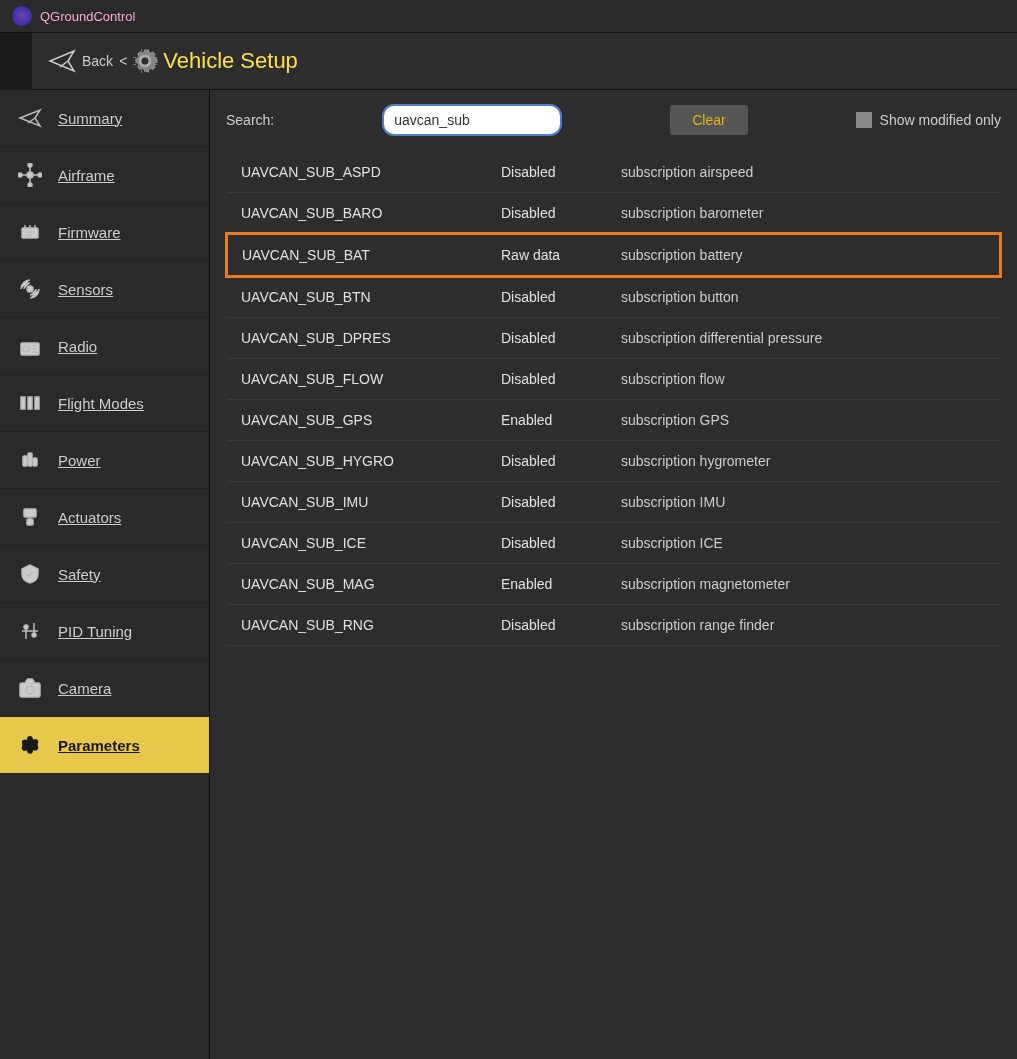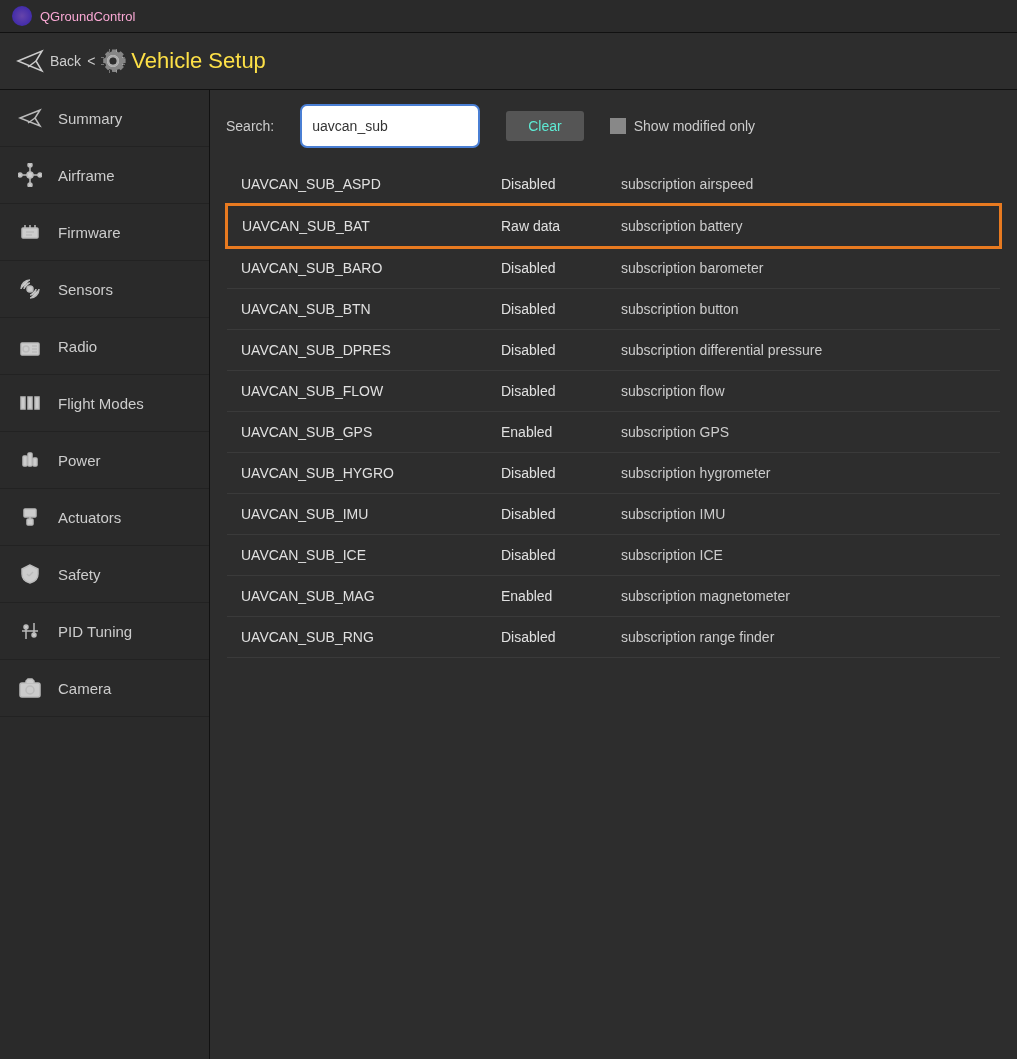"Back" .header { margin-left: none -> 32px }
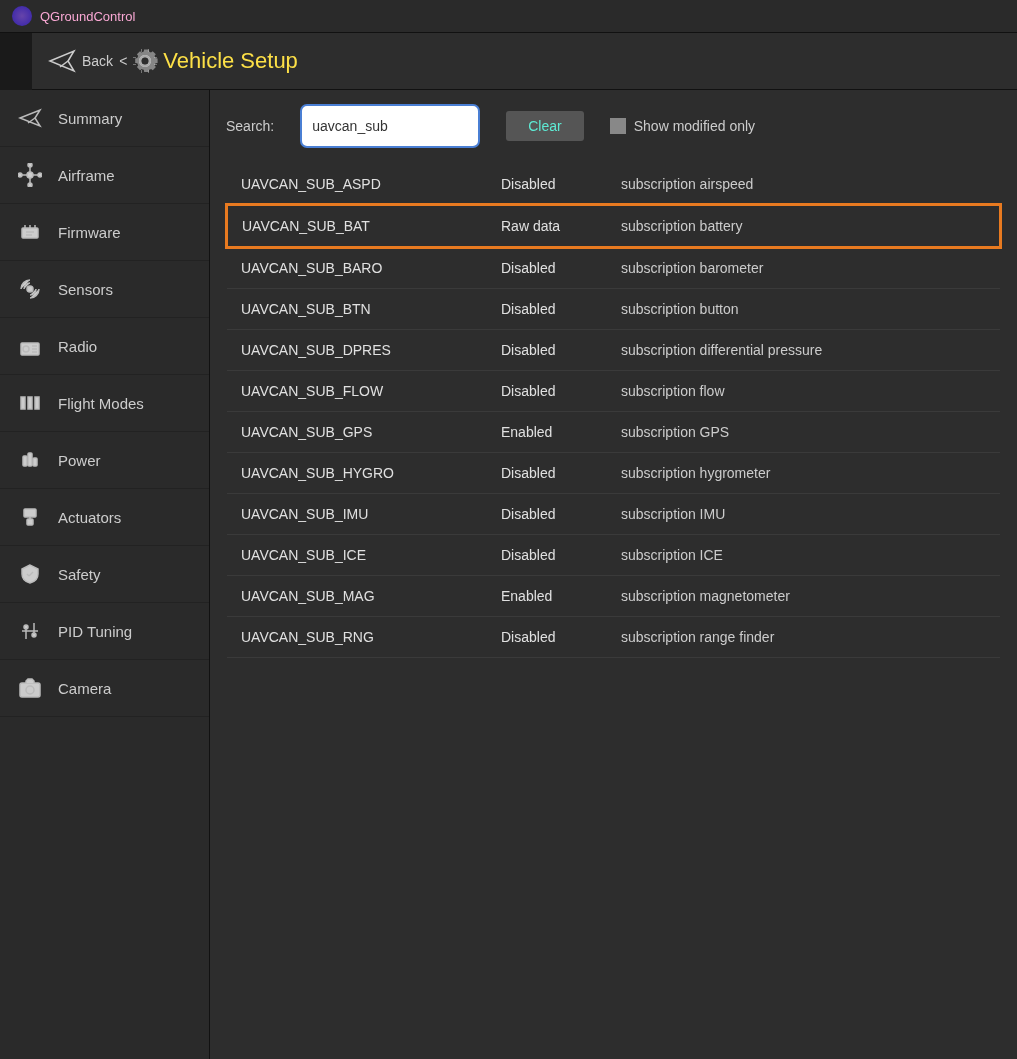"Summary" .sidebar-item { text-decoration: none -> underline }
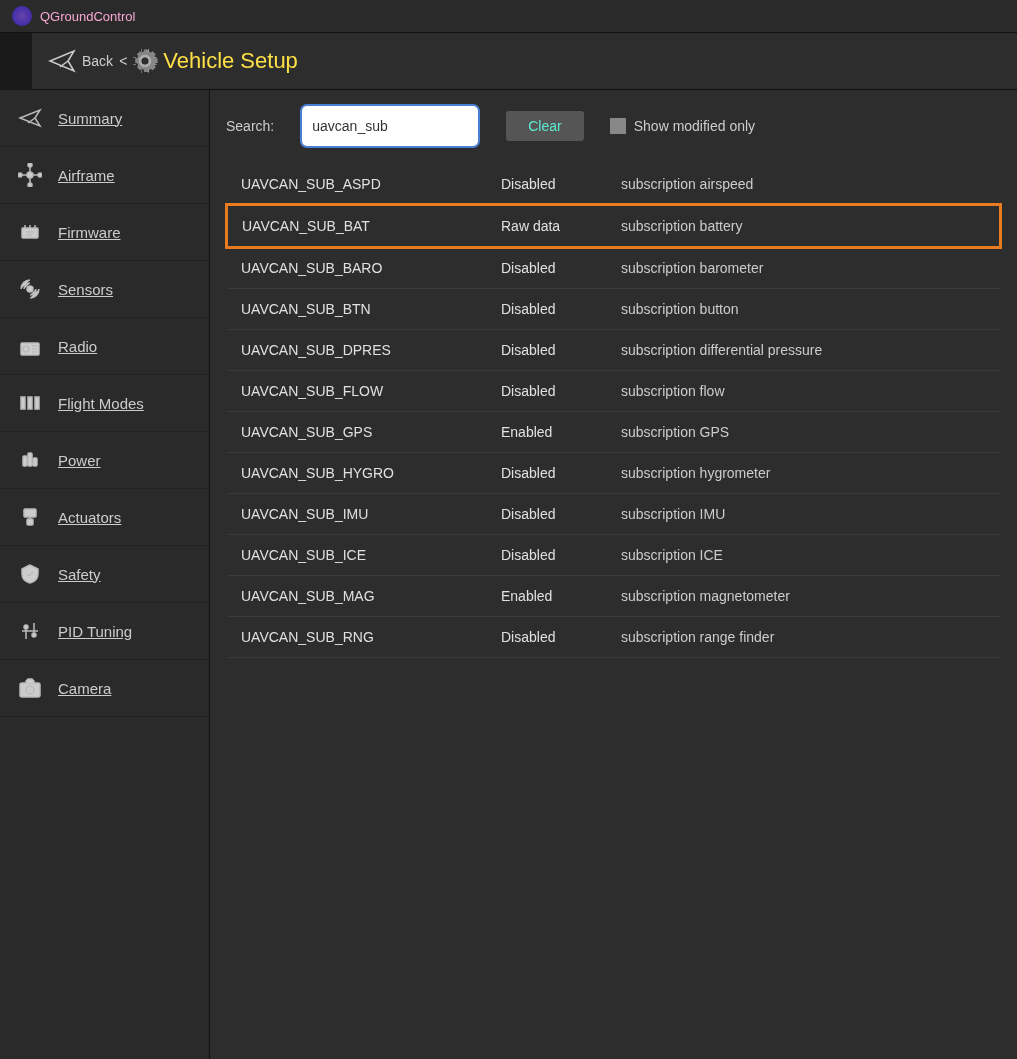"Search:" .search-bar { justify-content: none -> space-between }
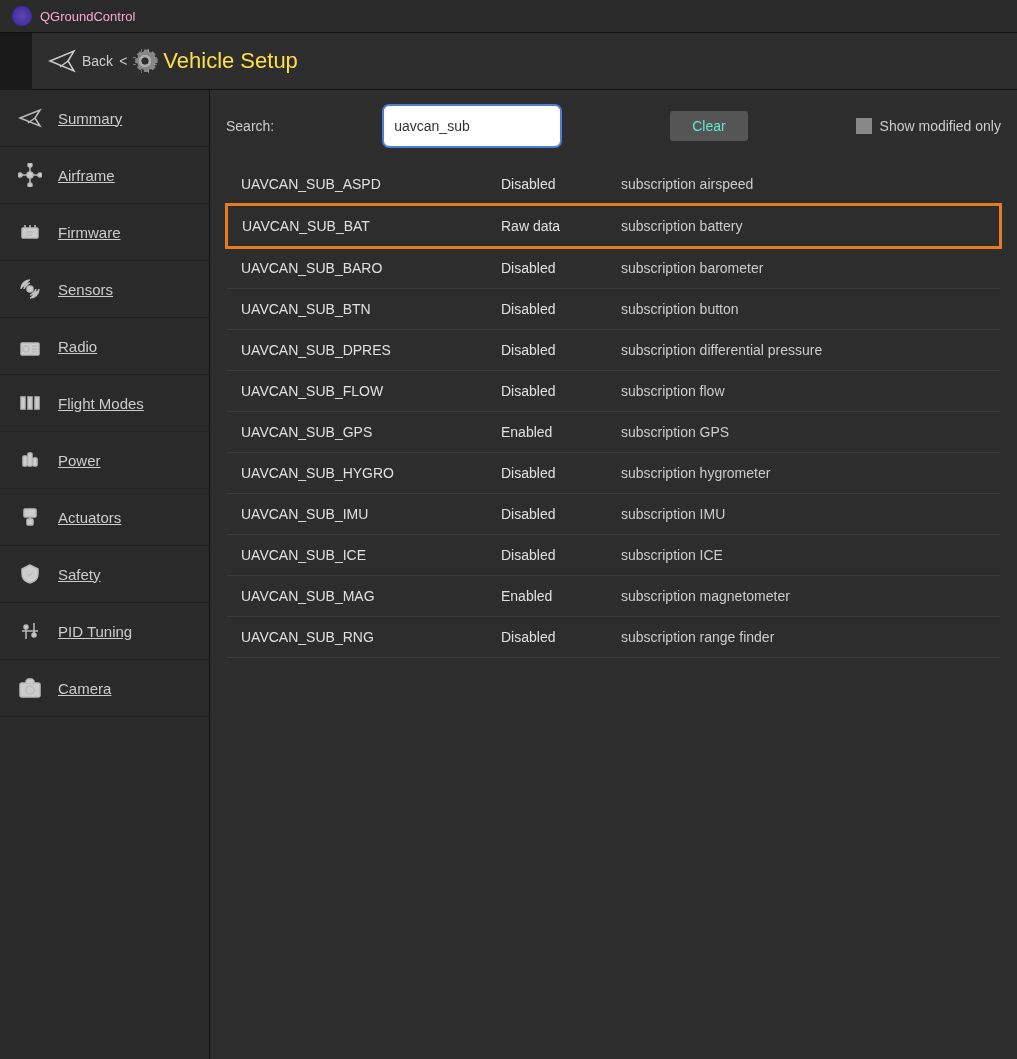"uavcan_sub" .search-input { border-radius: 7px -> 12px; padding: 12px 10px -> 6px 10px }
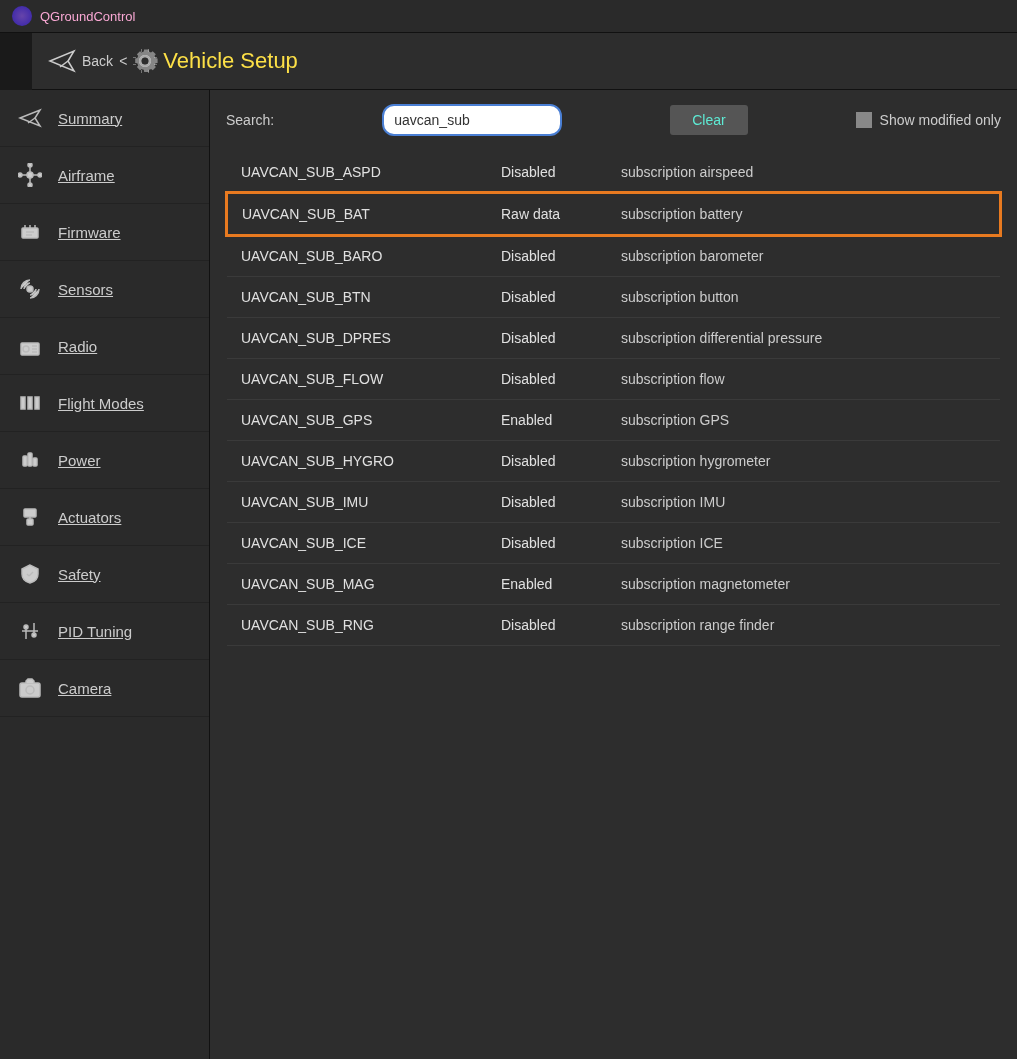"Clear" .clear-btn { color: #5eead4 -> #eab308 }
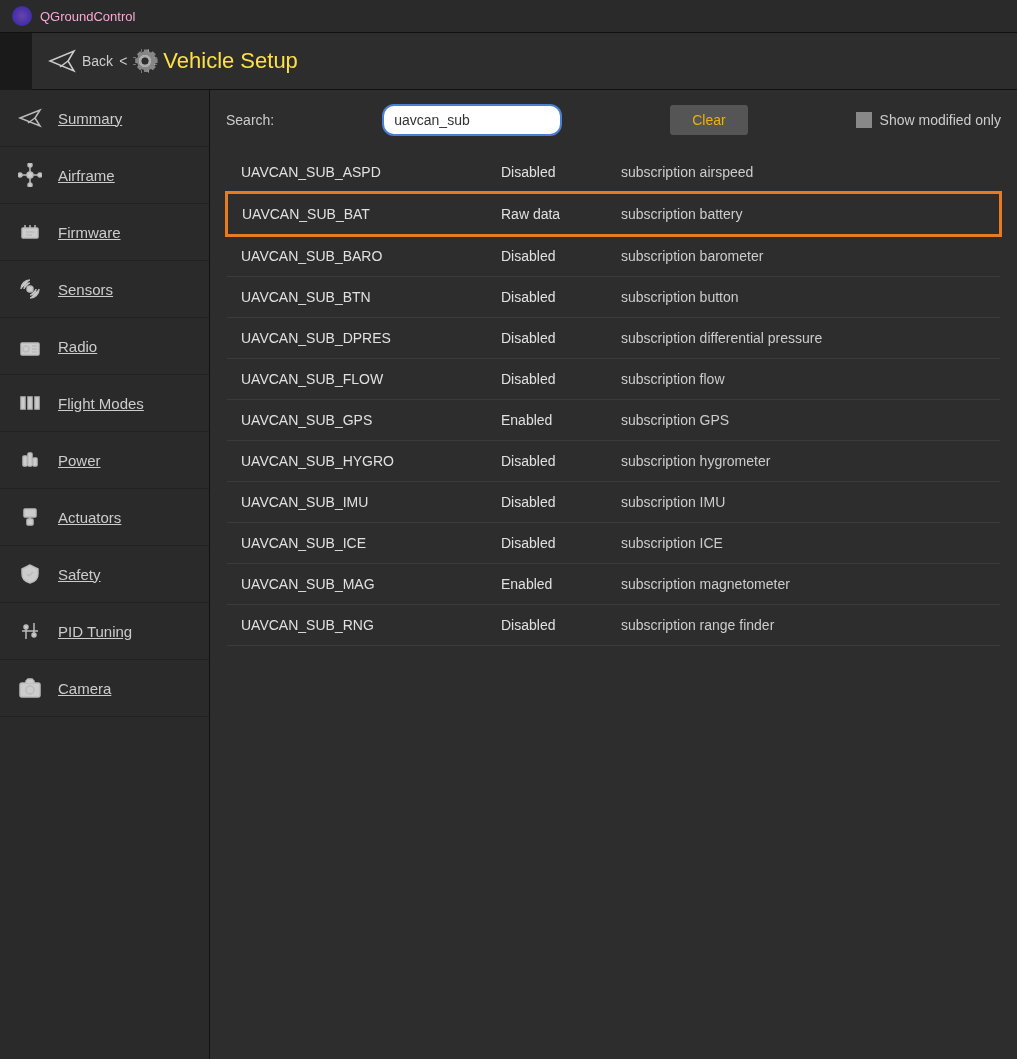"UAVCAN_SUB_BAT" tr { order: before "UAVCAN_SUB_BARO" -> after "UAVCAN_SUB_BARO" }
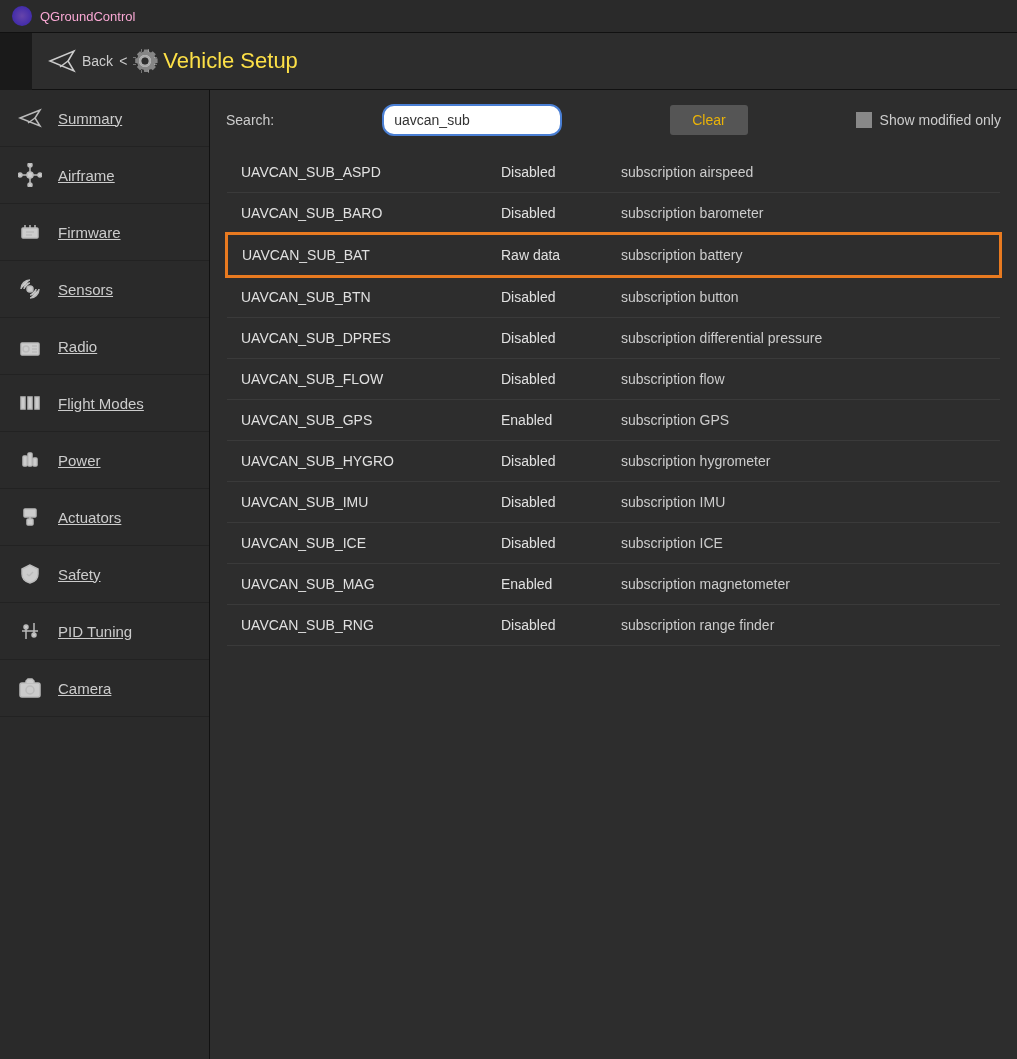"Parameters" div.sidebar-item { html: none -> <div> <div> <svg> <circle></circle> <path></path> </svg> </div> <span>Parameters</span> </div> }
